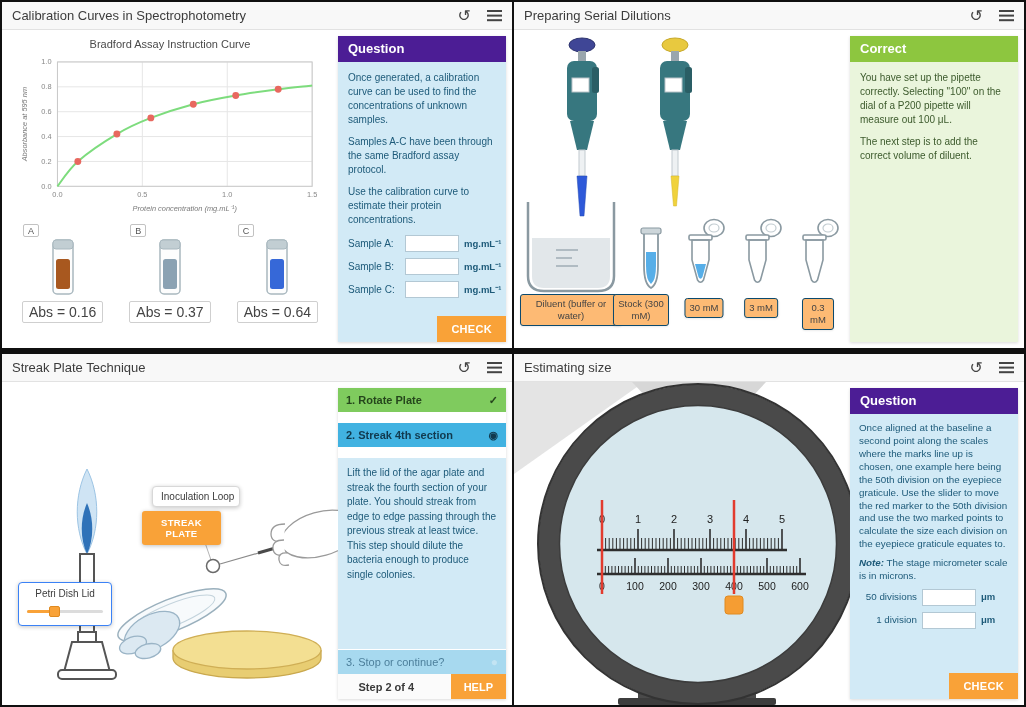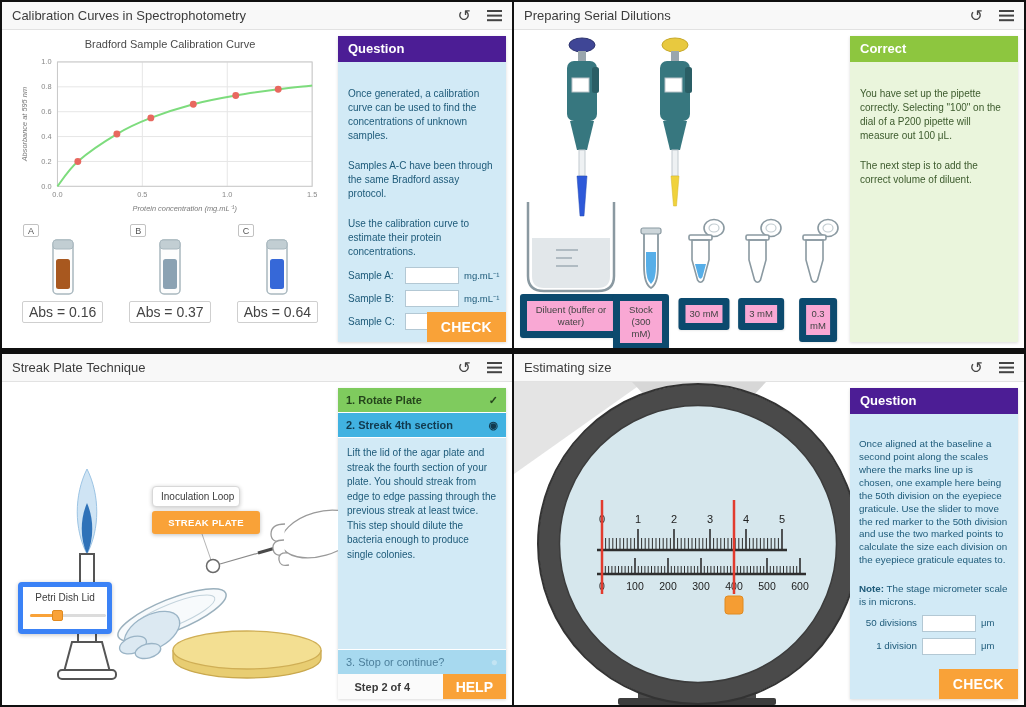"Bradford Sample Calibration Curve" div.chart-title { text: Sample Calibration -> Assay Instruction }
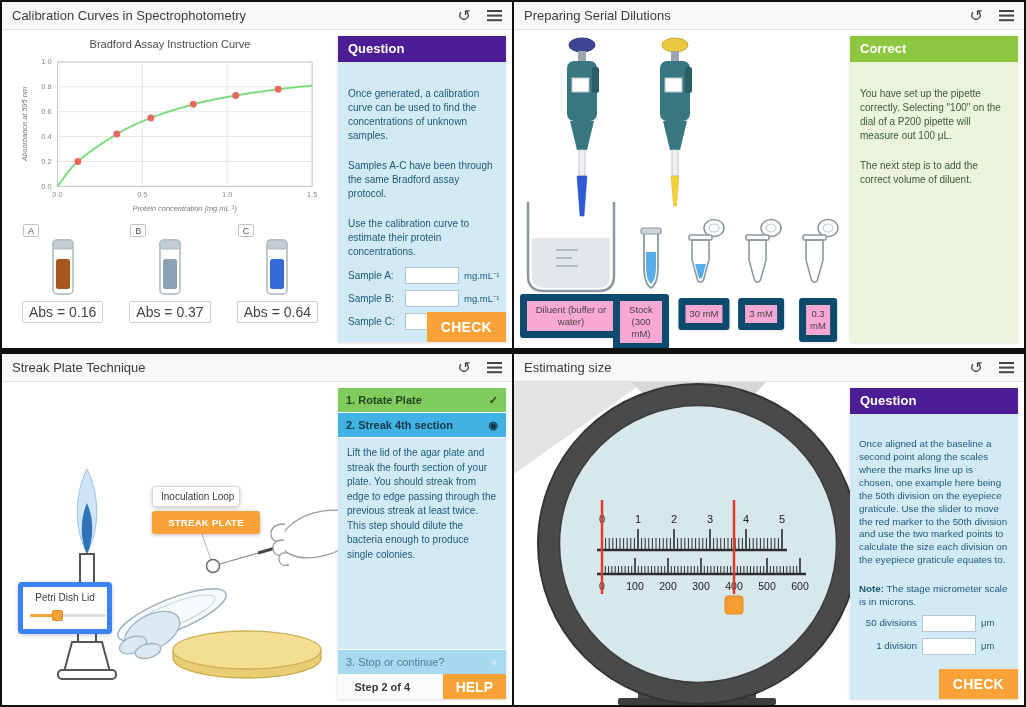"Once generated, a calibration curve" .side-body p { margin-top: 16px -> none }
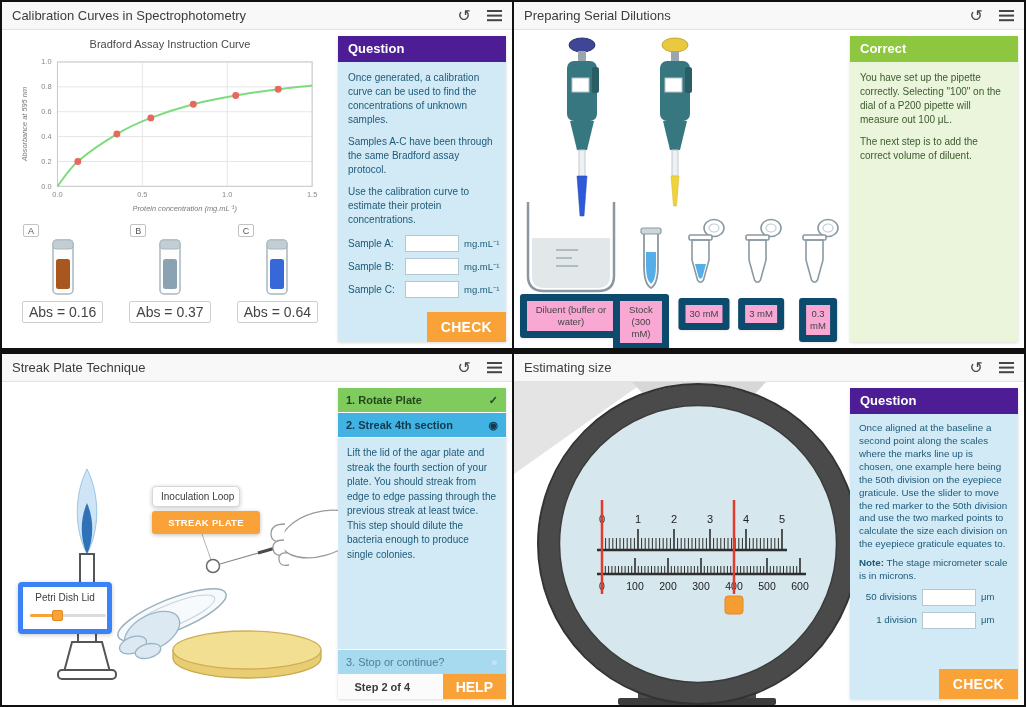"mg.mL⁻¹" .input-row .unit { font-weight: none -> bold }
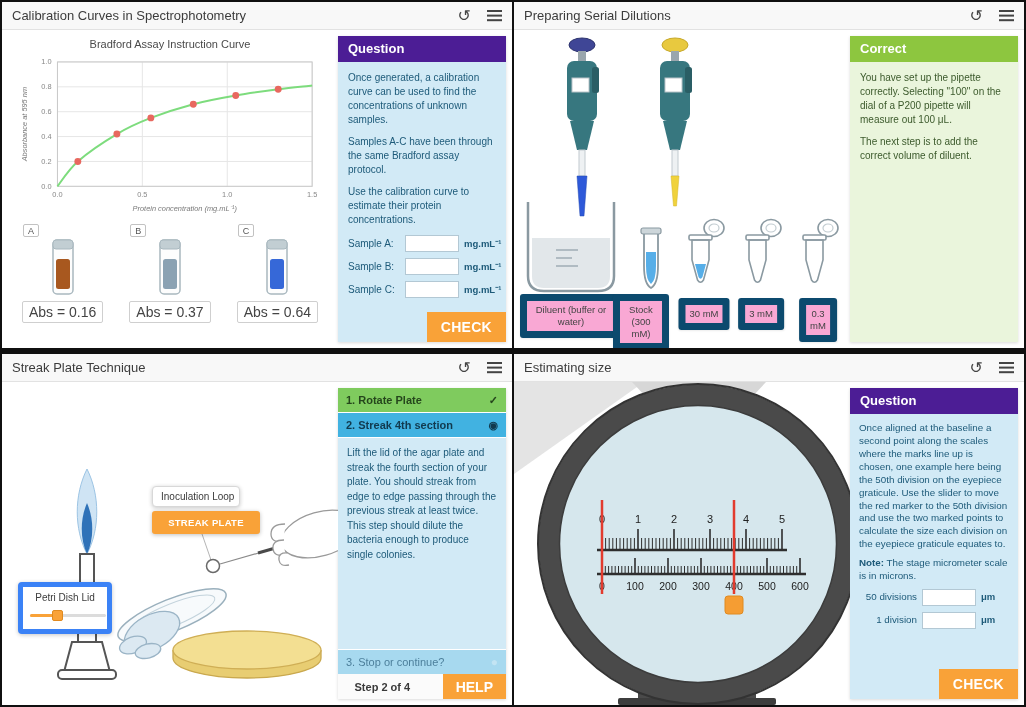"Diluent (buffer or water)" .dil-label { background: #f9a8d4 -> #fdba74; border: 7px solid #0c4a6e -> 1px solid #0c4a6e }
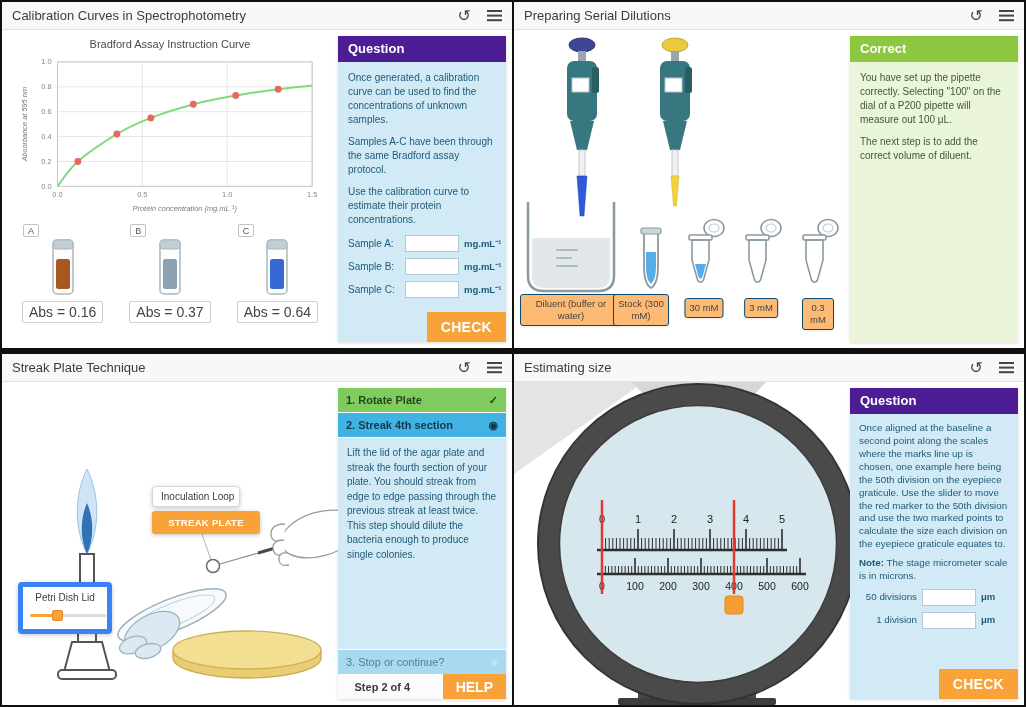"CHECK" .check-btn { font-size: 14px -> 11px }
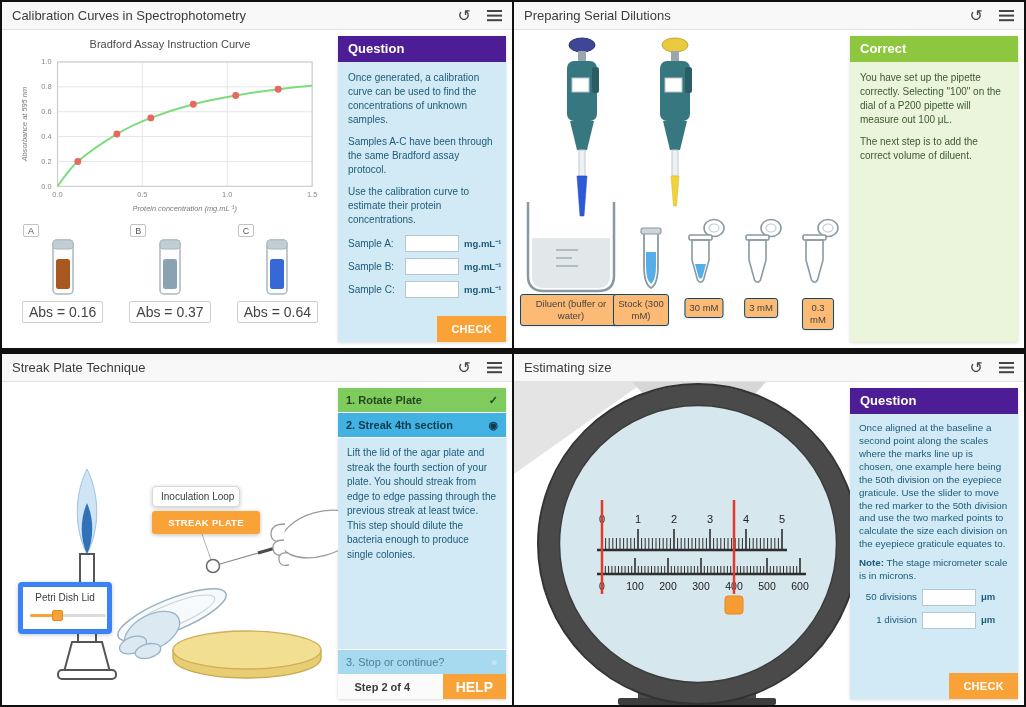"1. Rotate Plate" .instr .step { margin-bottom: 1px -> 11px }
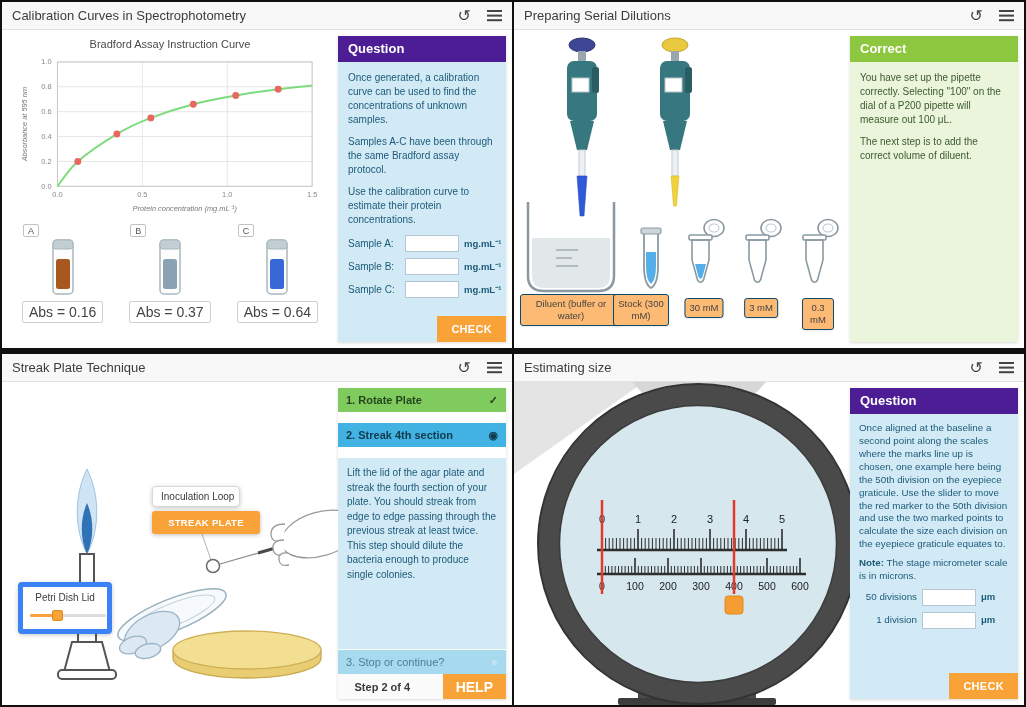"STREAK PLATE" button.streak-btn { left: 150px -> 140px; width: 108px -> 79px }
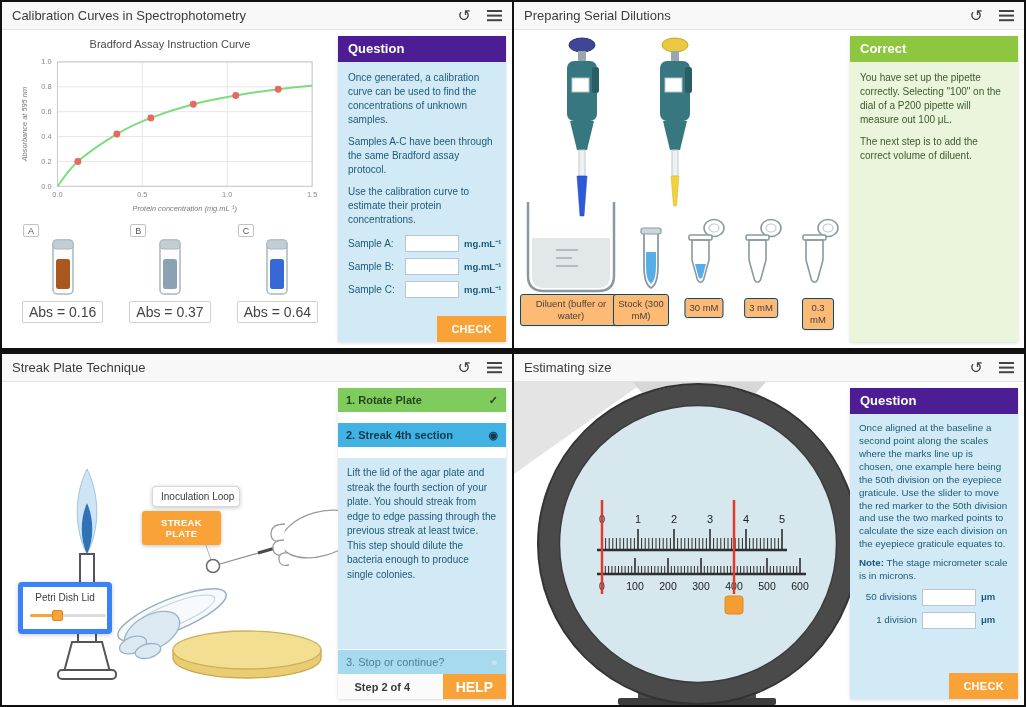"Note:" b.notelb { font-style: none -> italic }
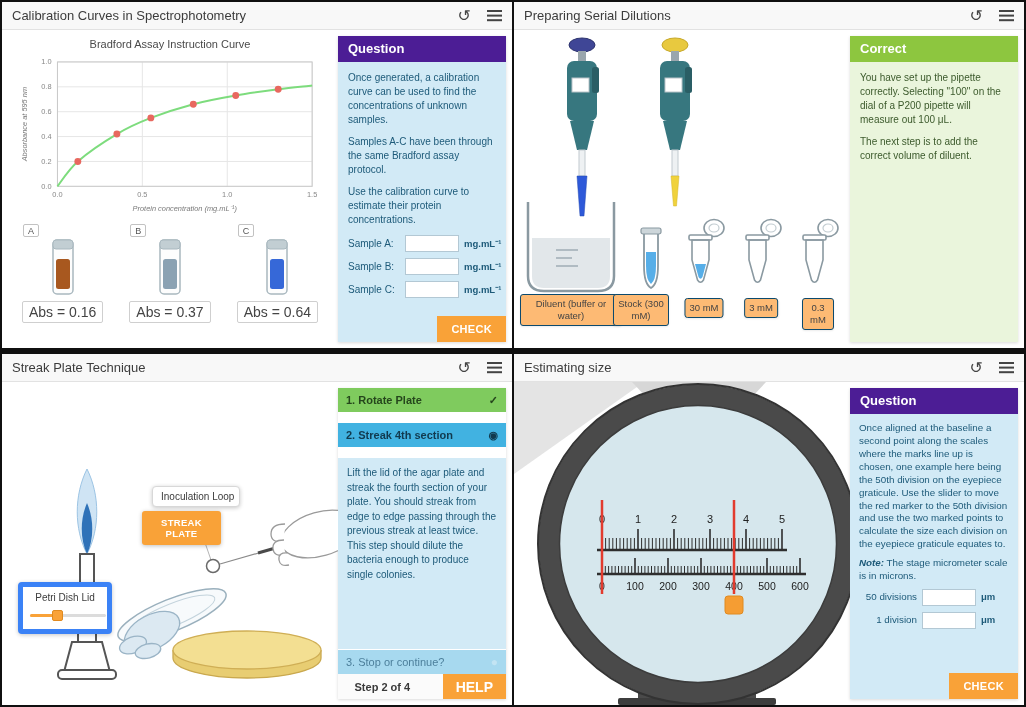"Petri Dish Lid" .lid-box { border: 5px solid #3b82f6 -> 1px solid #3b82f6 }
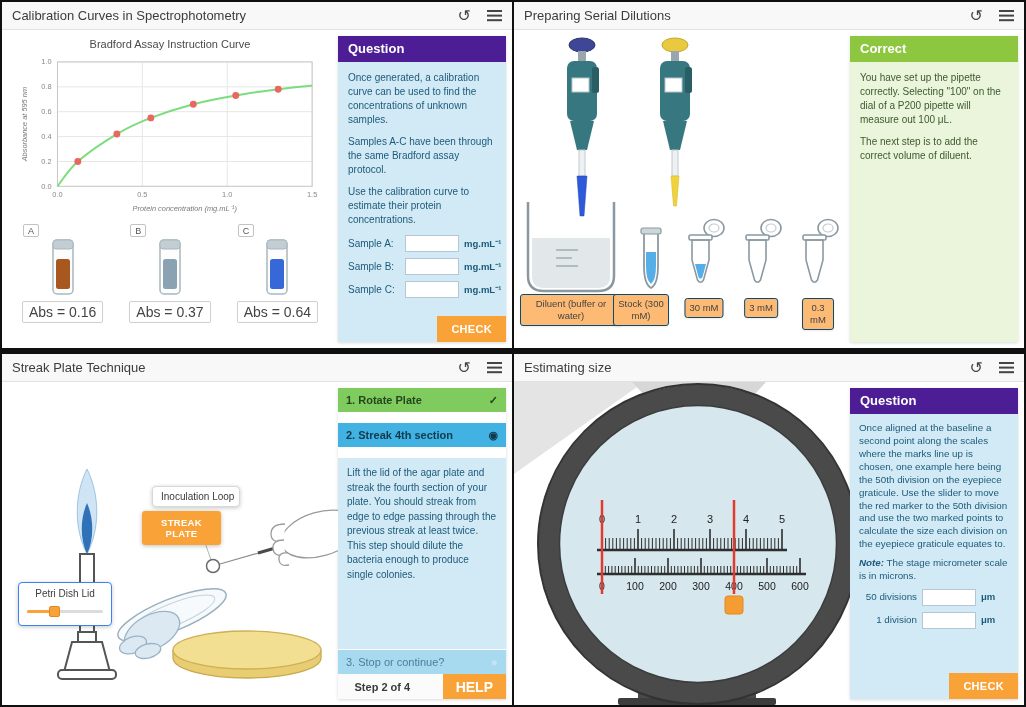"HELP" .help-btn { font-size: 14px -> 11px }
